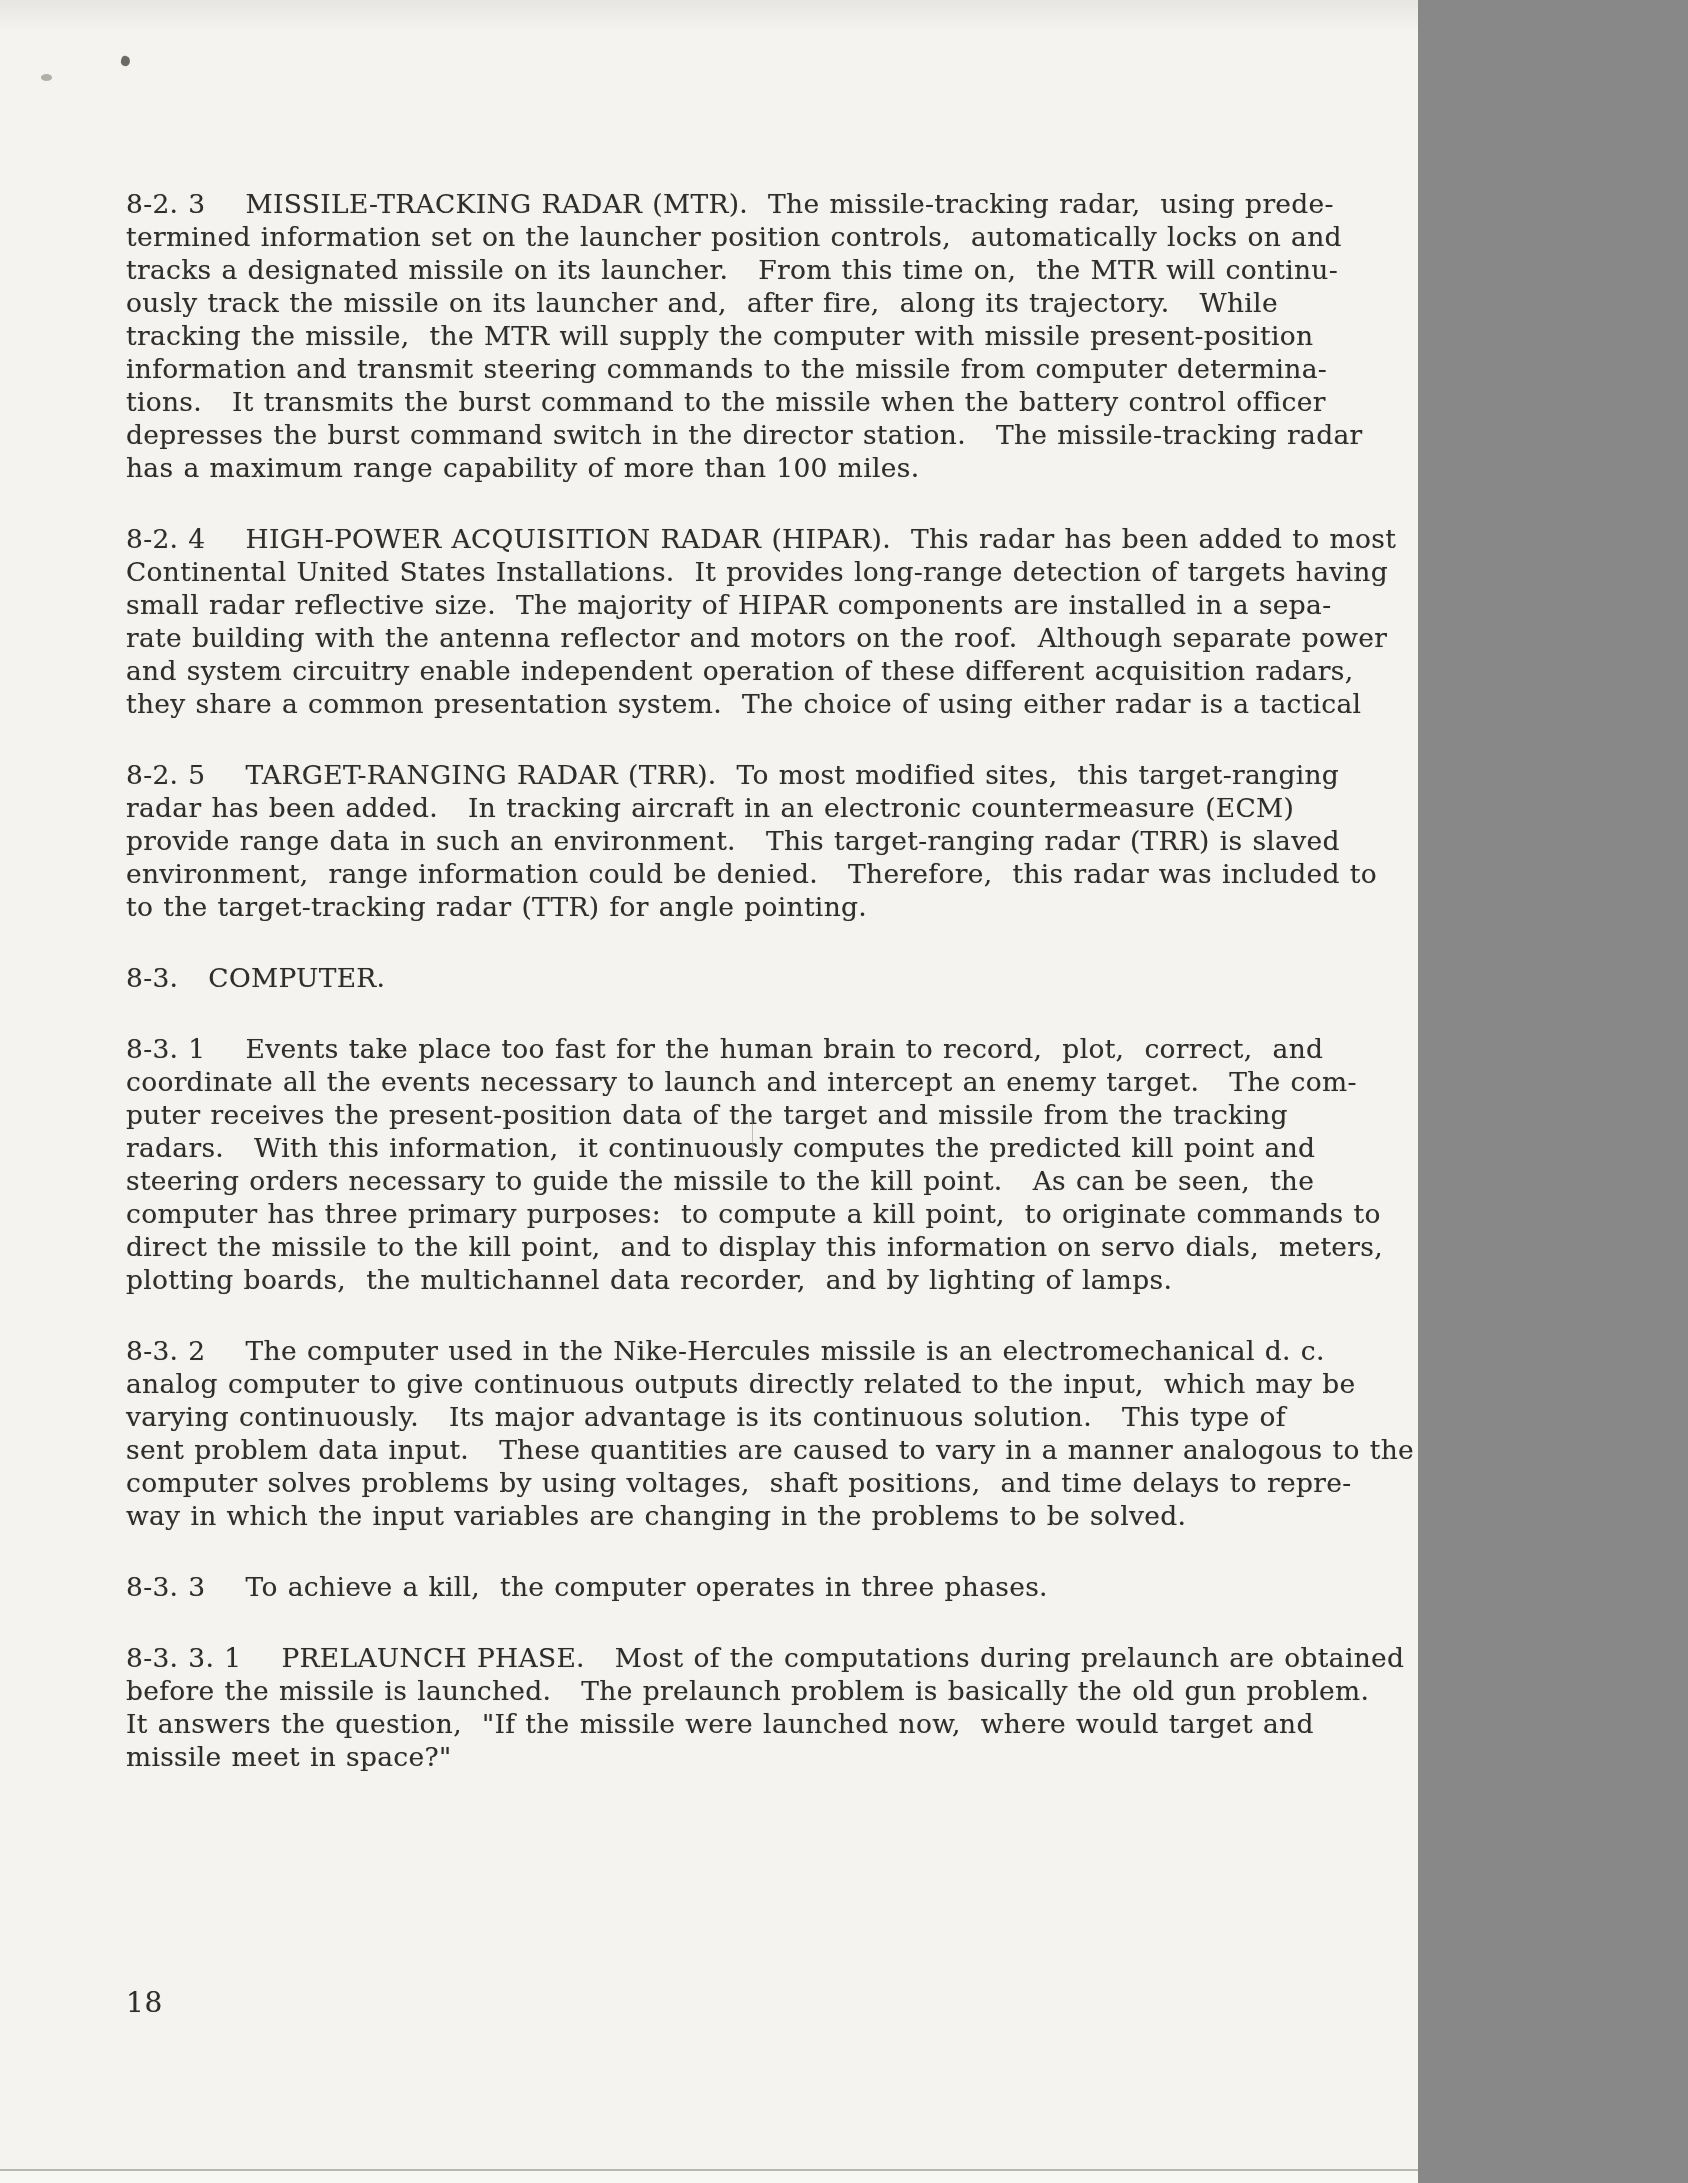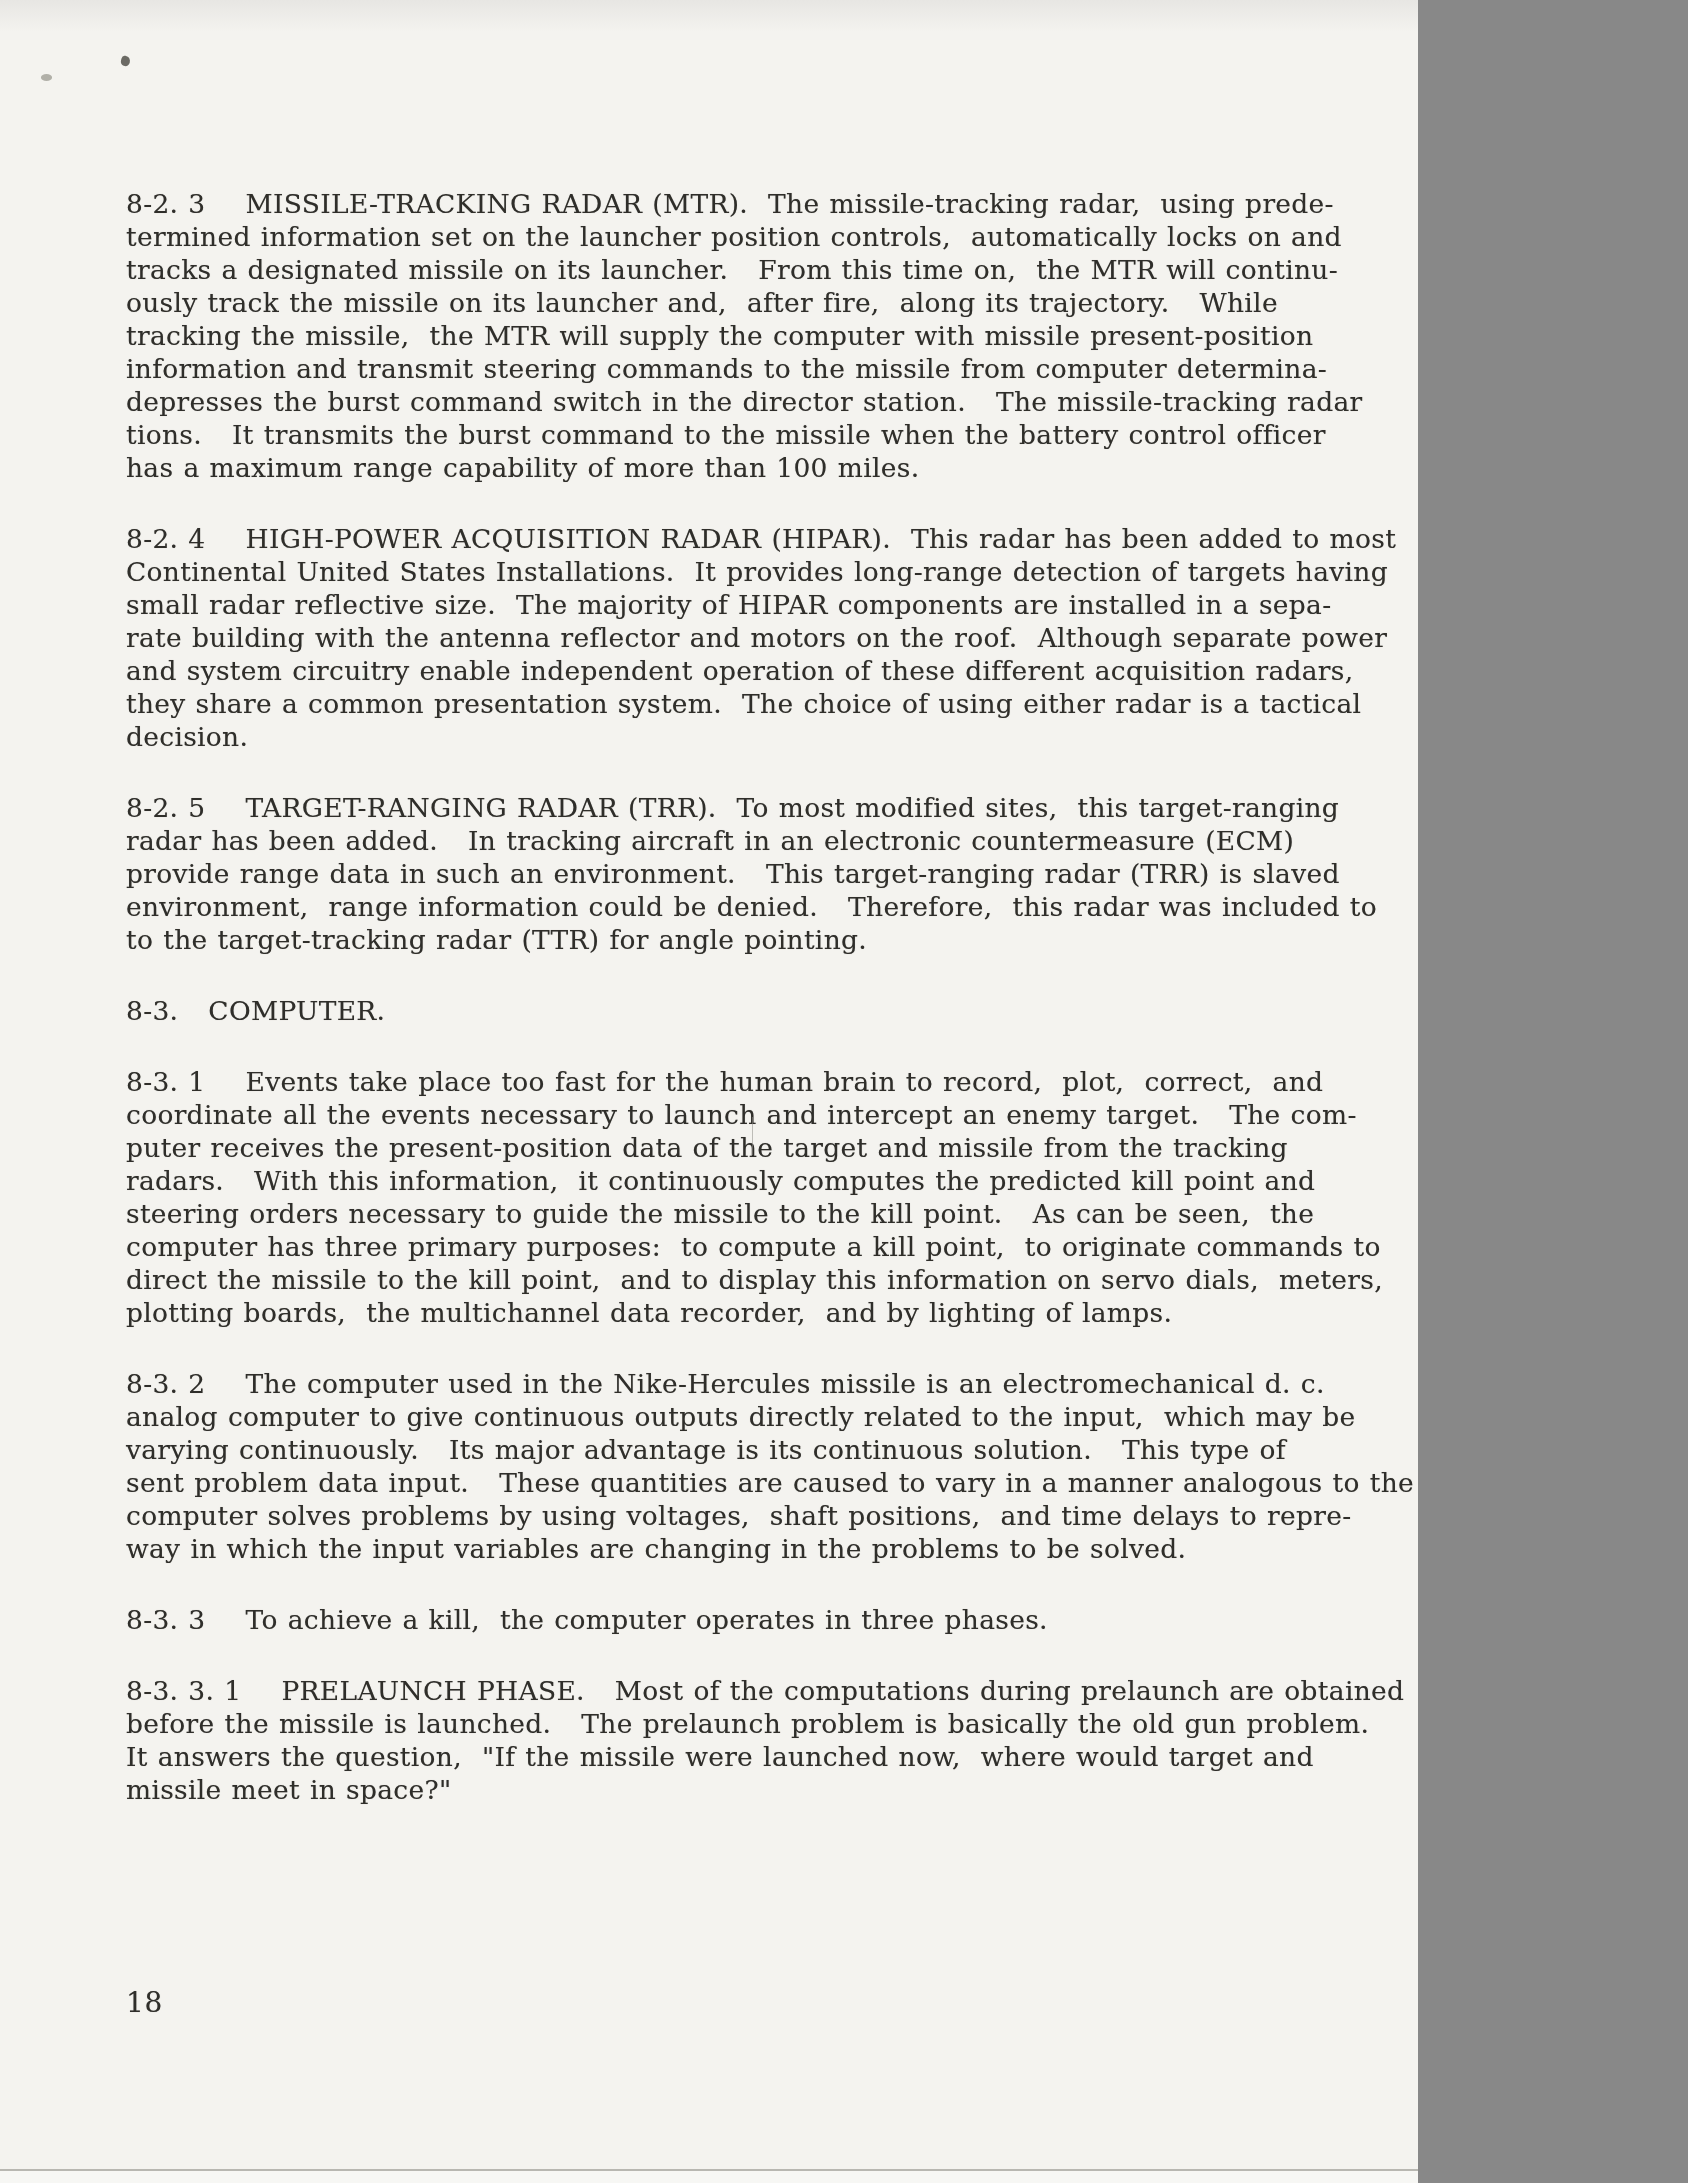"depresses the burst command switch" div.line { order: before "tions. It transmits the burst" -> after "tions. It transmits the burst" }
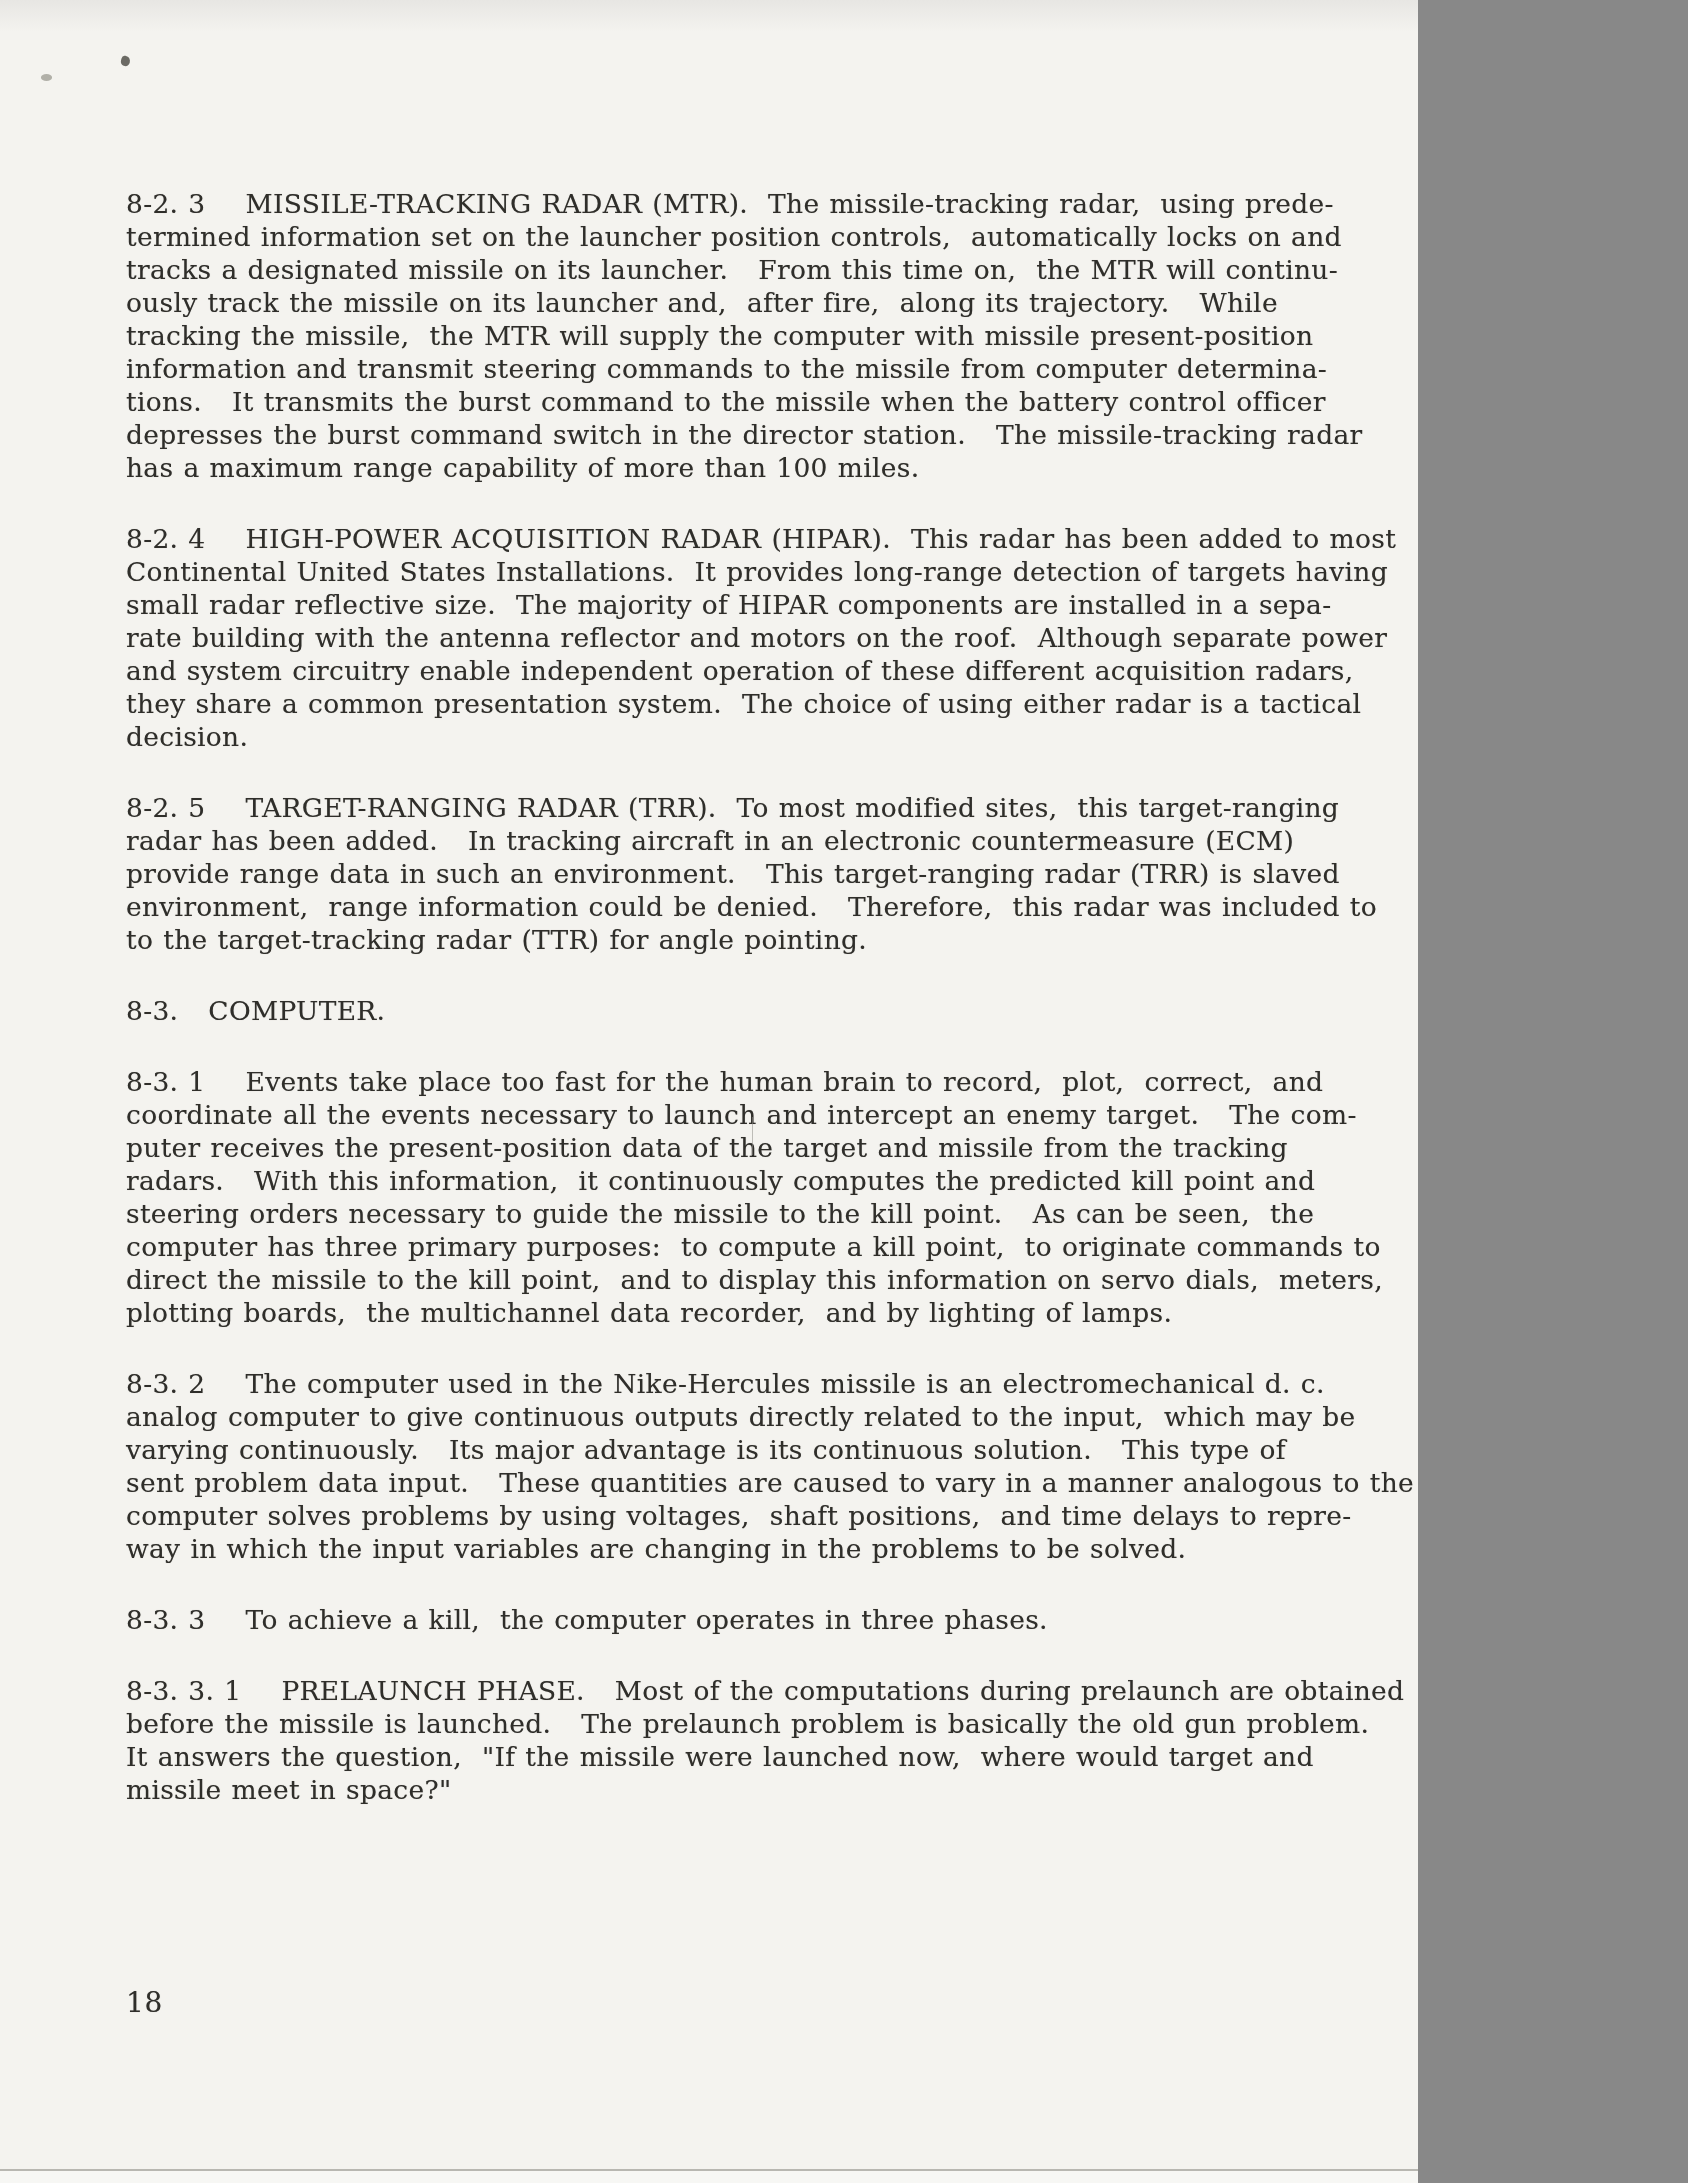"decision." div.line { html: <div>decision.</div> -> none }
